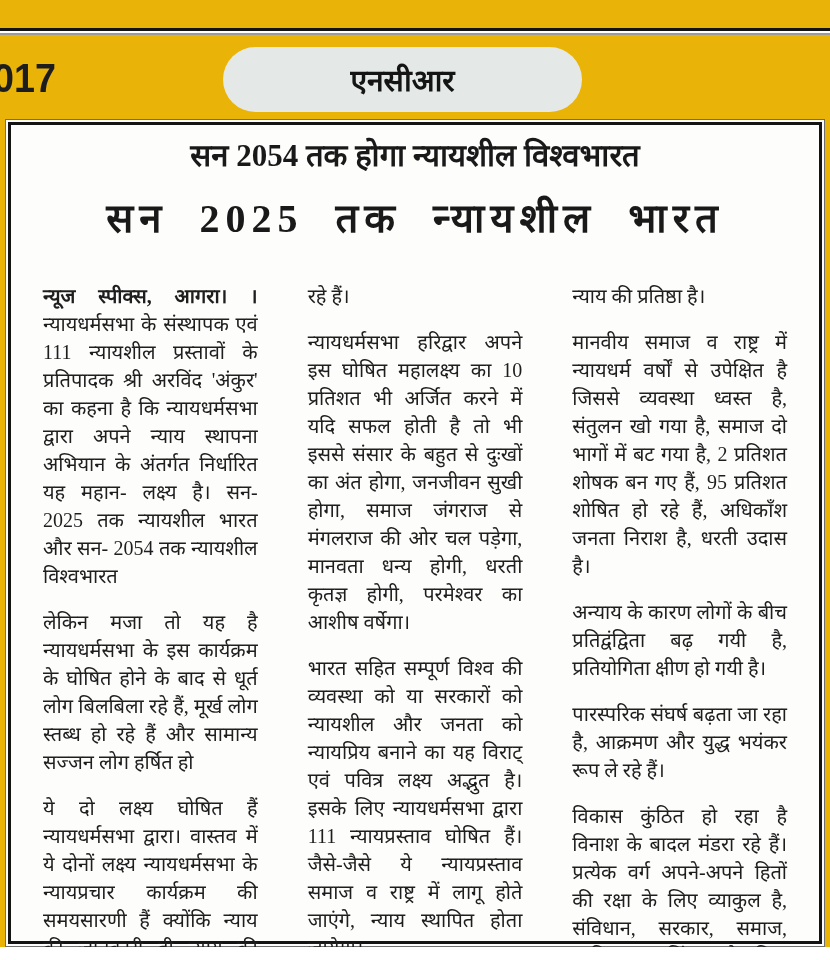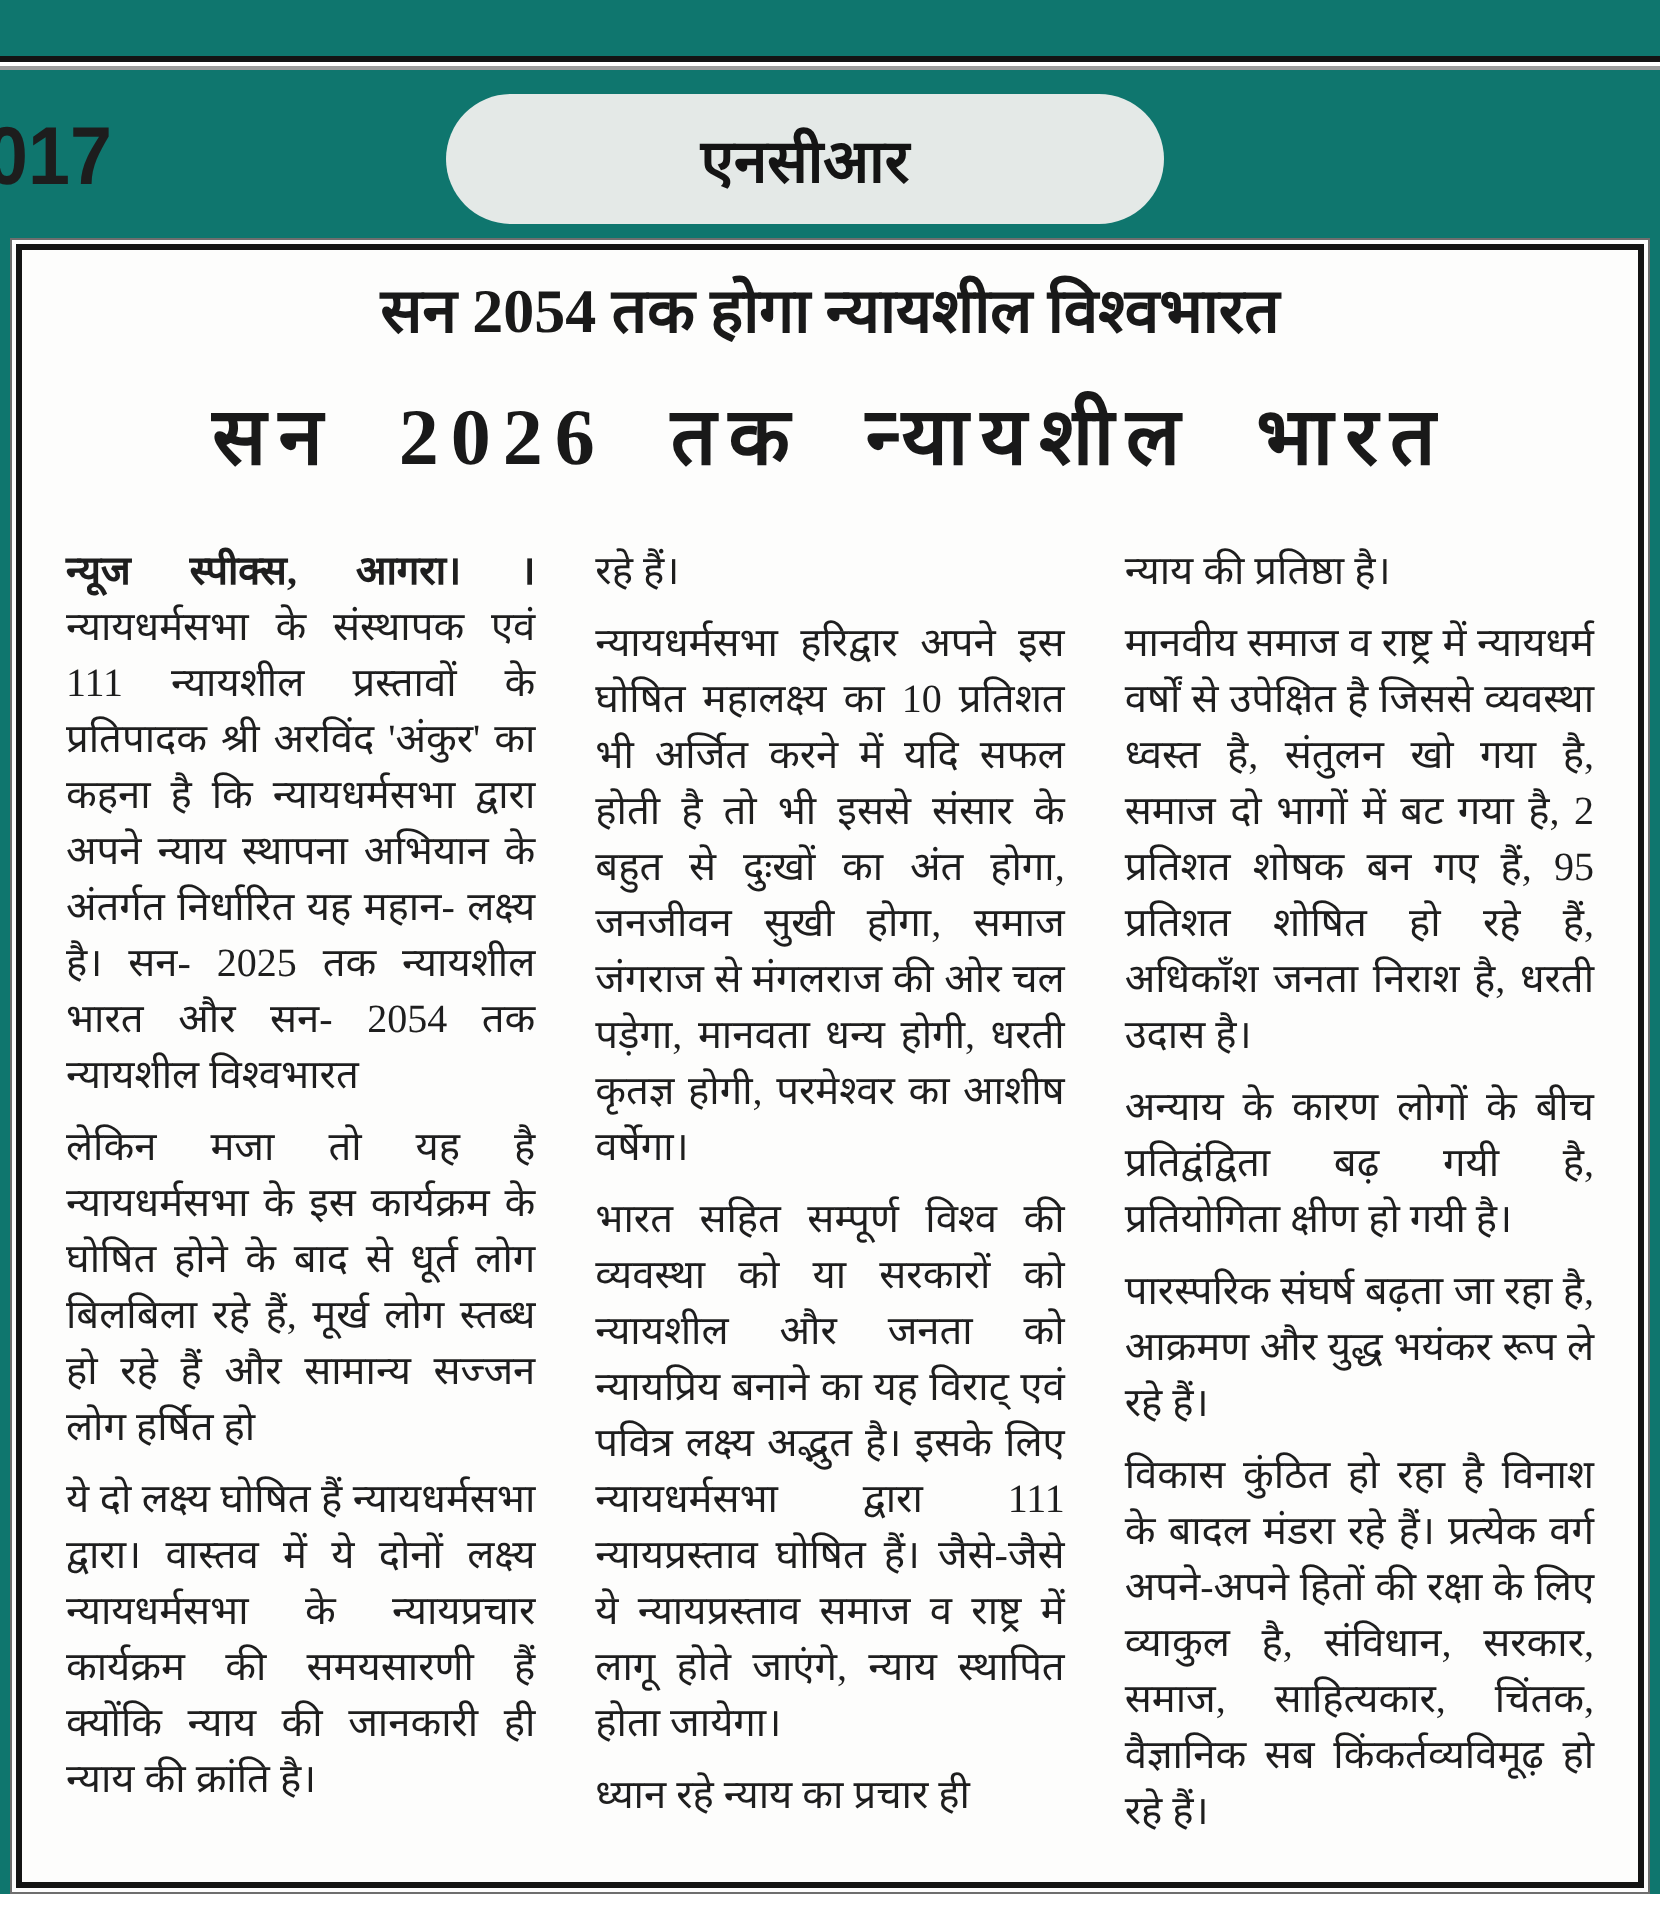"017" .page { background: #0f766e -> #eab308 }
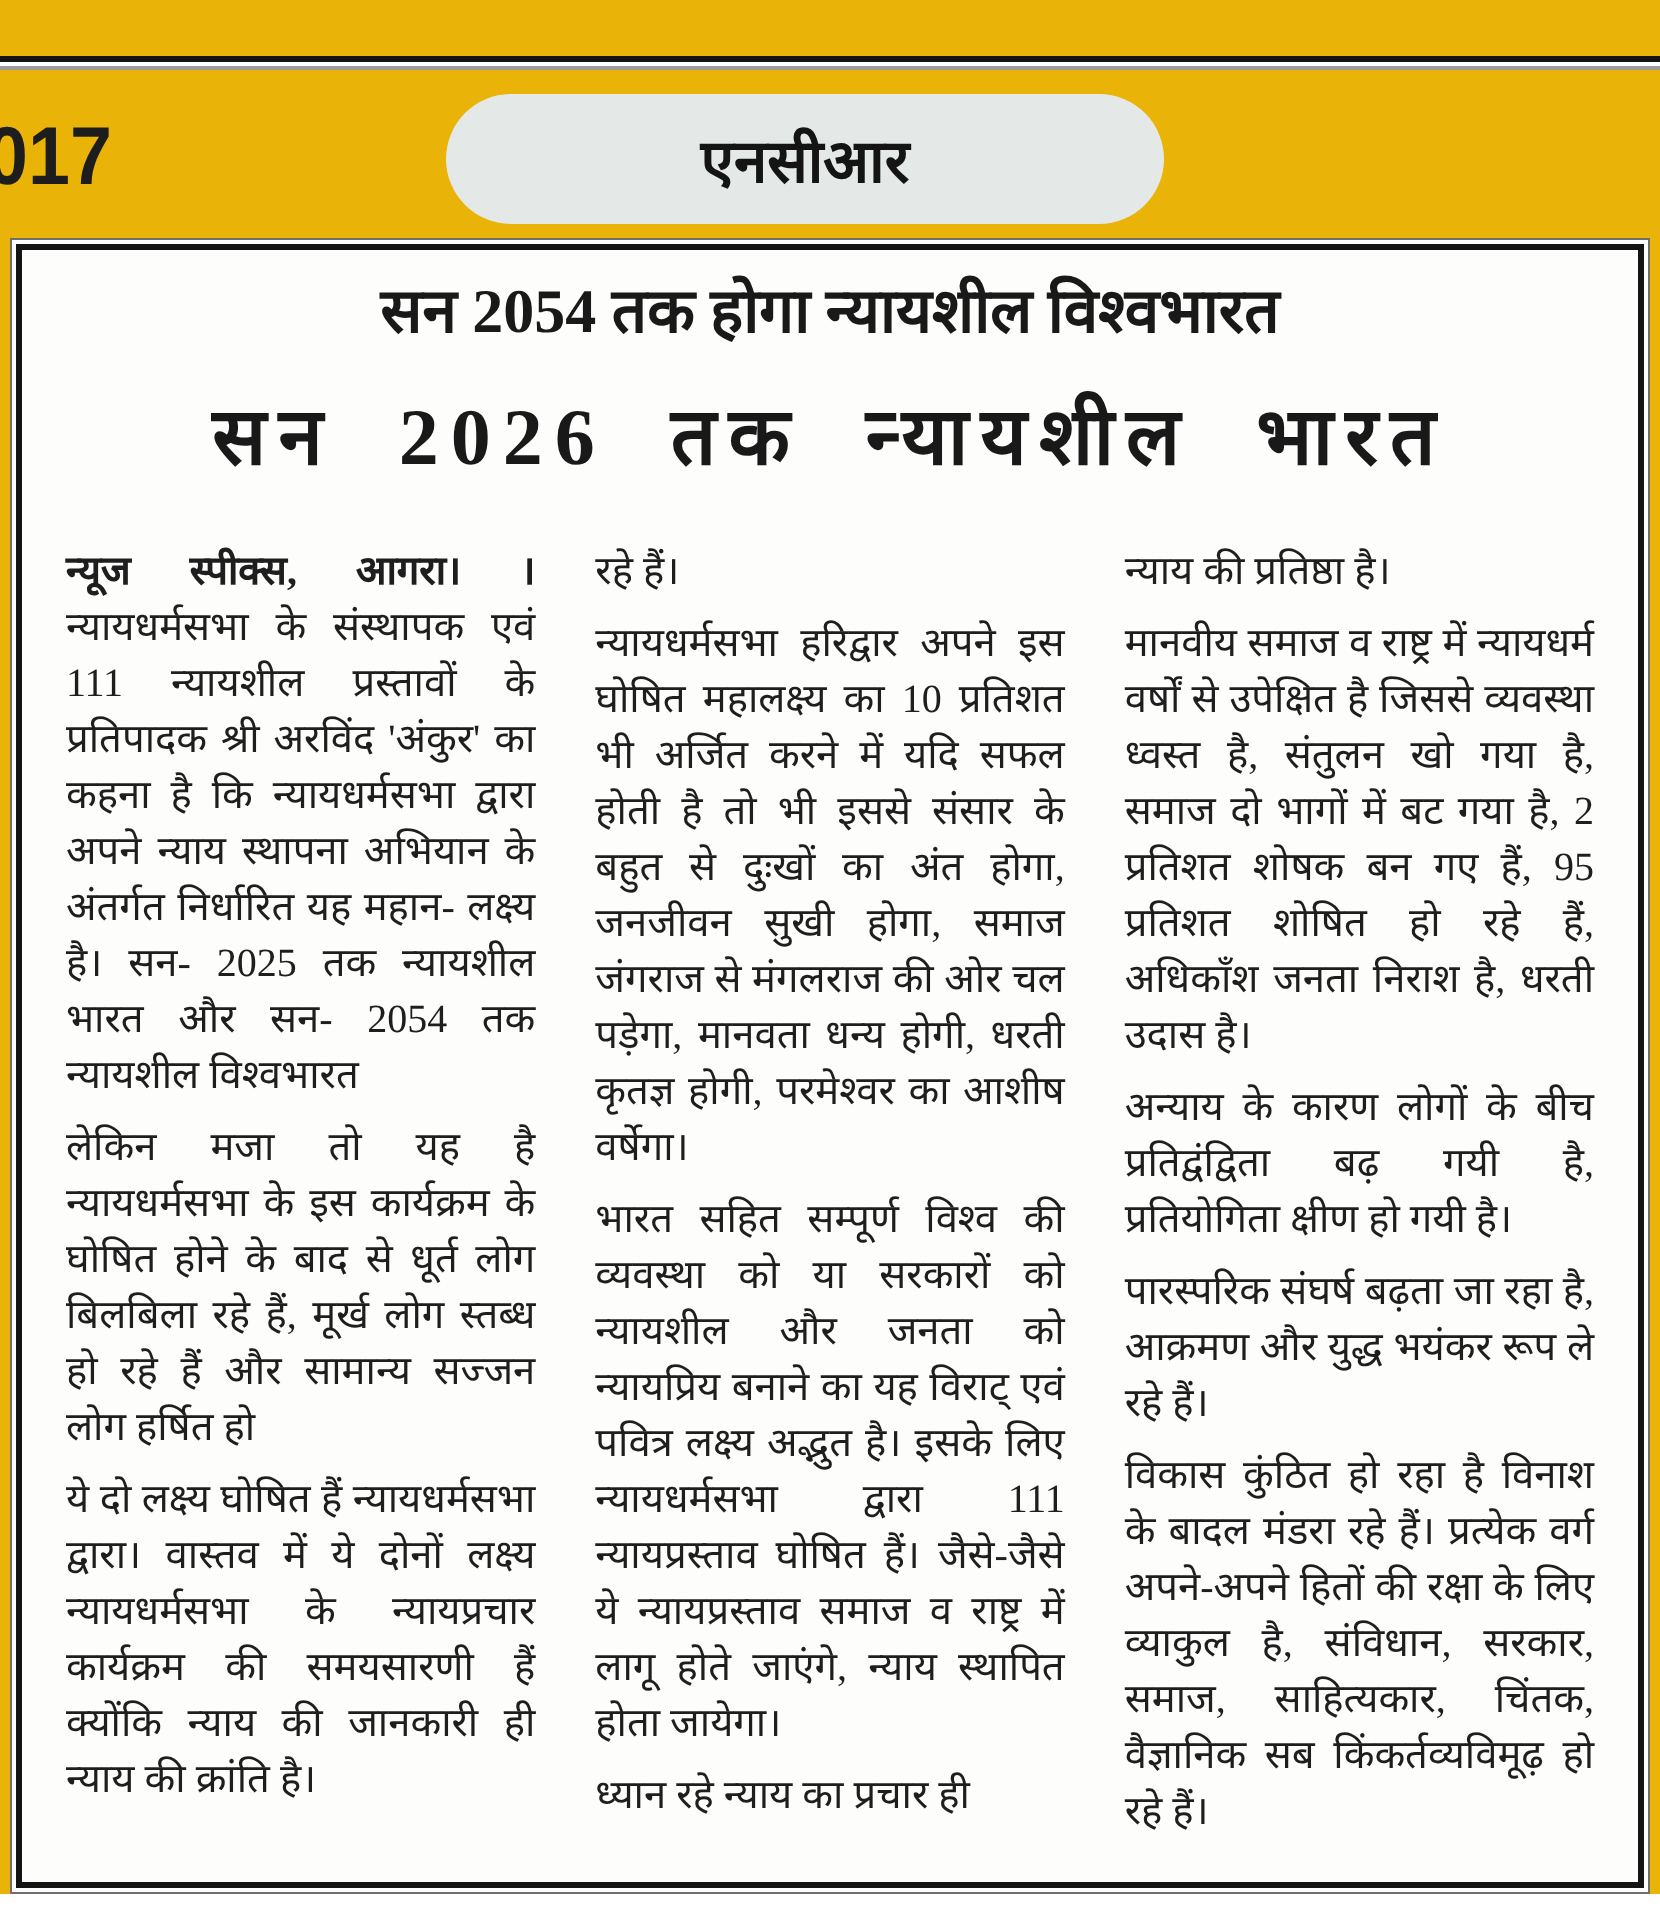"सन 2026 तक न्यायशील भारत" div.headline-2 { text: 2026 -> 2025 }
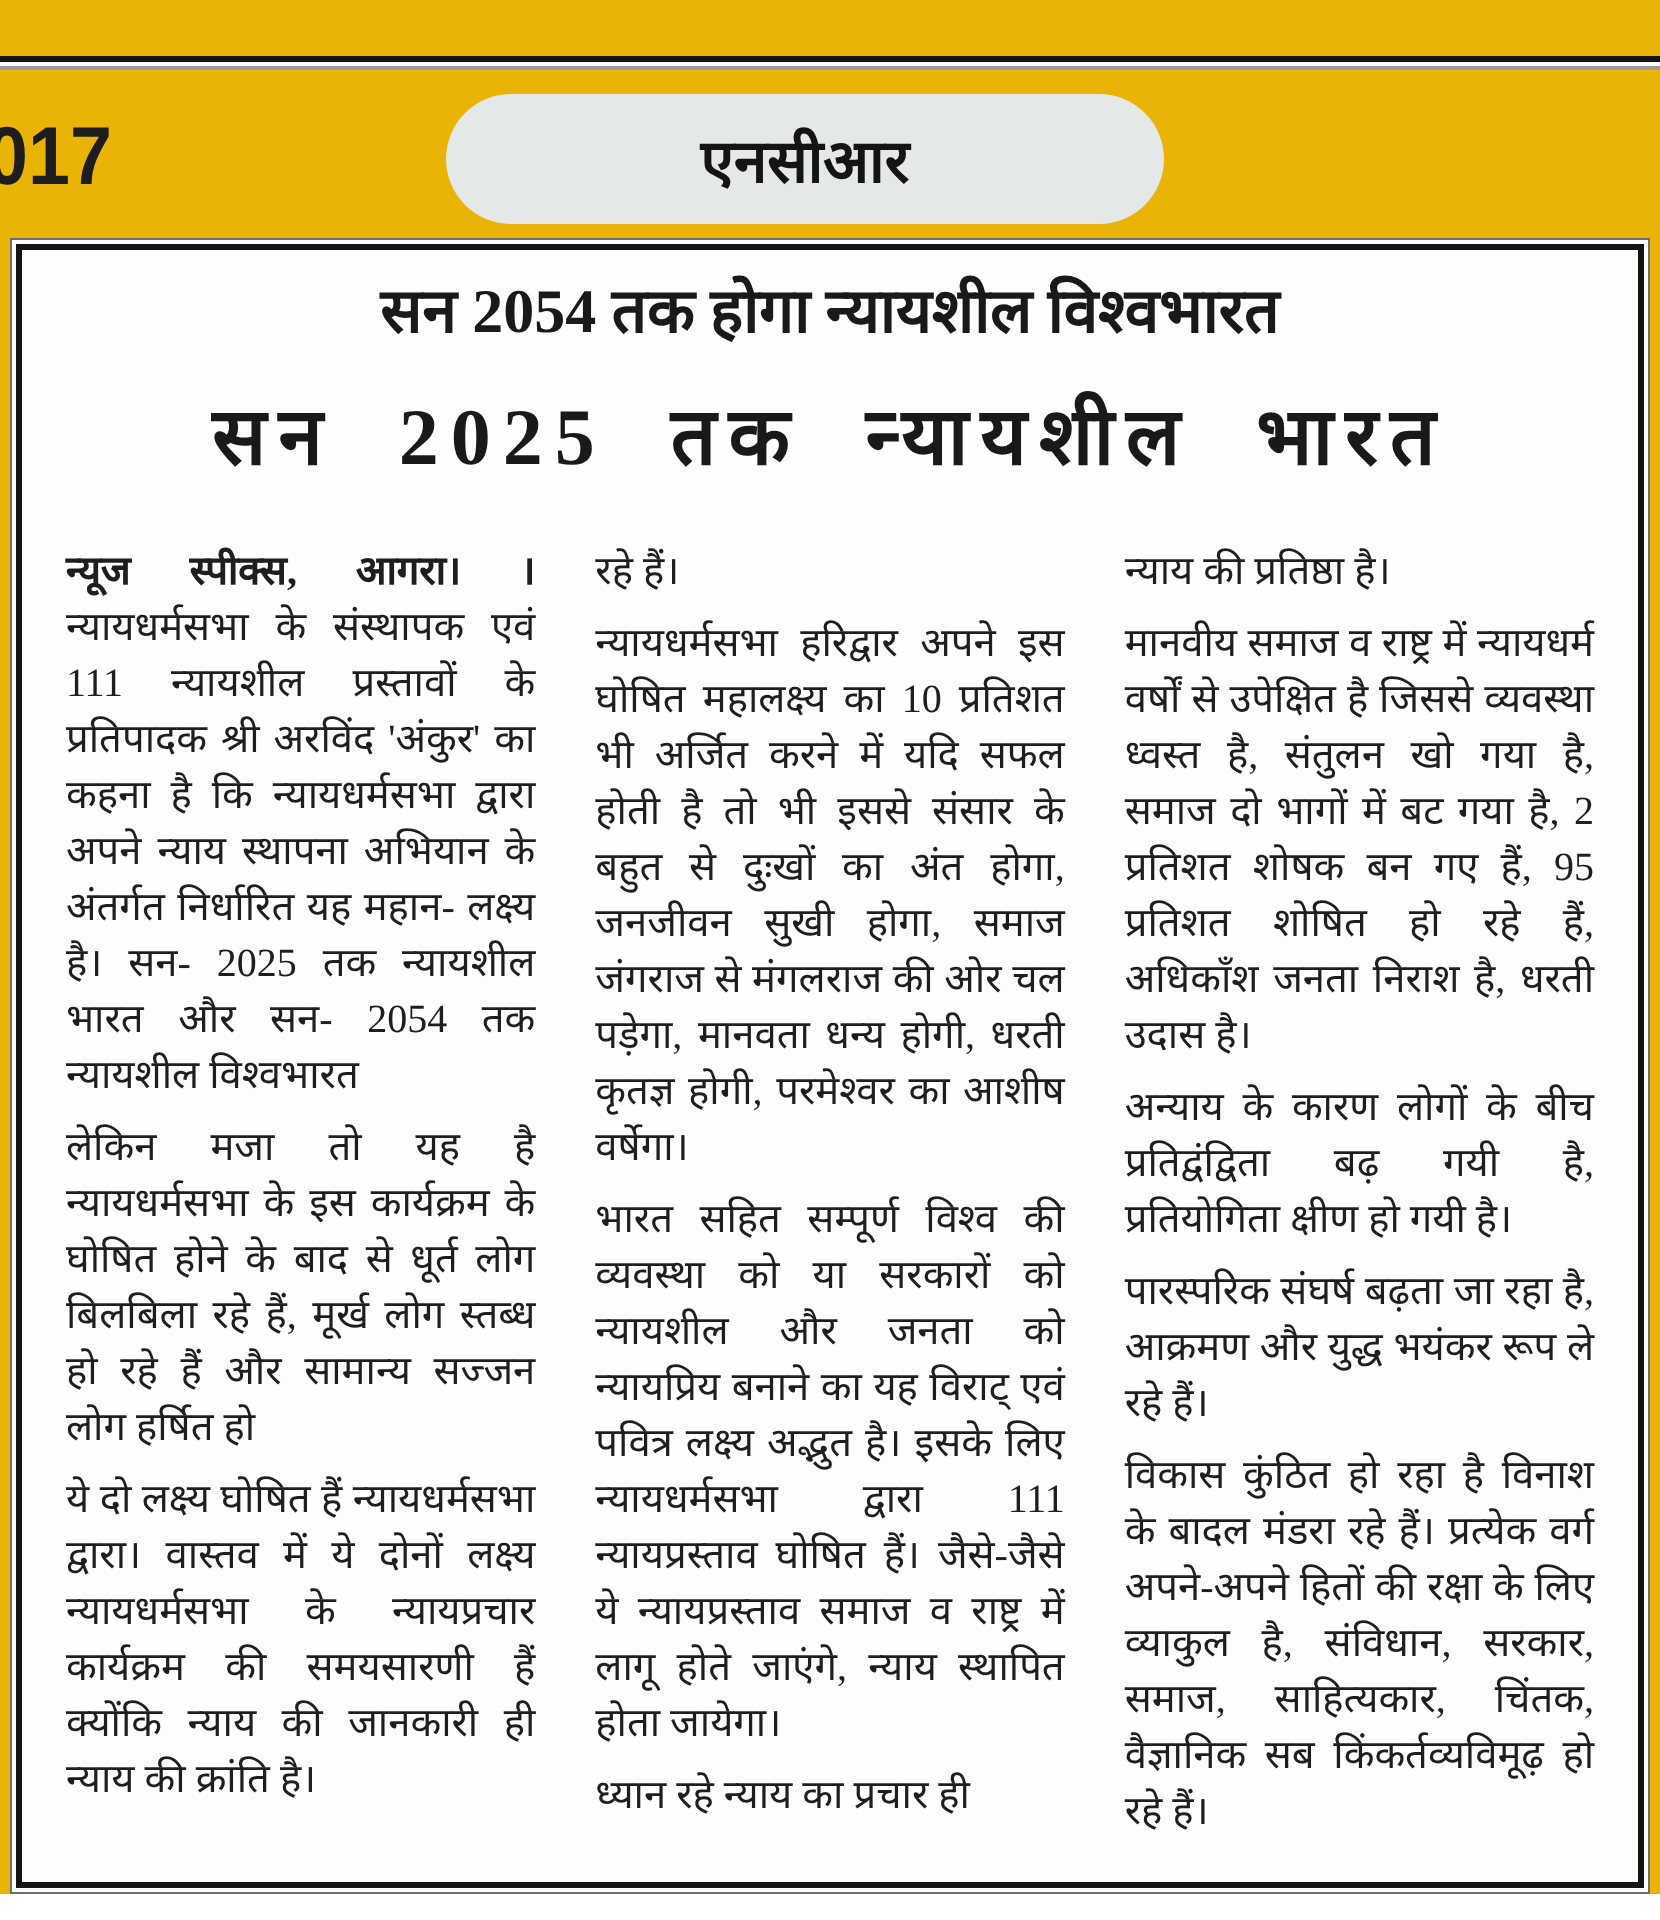"न्यूज स्पीक्स, आगरा। । न्यायधर्मसभा" .col p { margin: 8px -> 18px }
